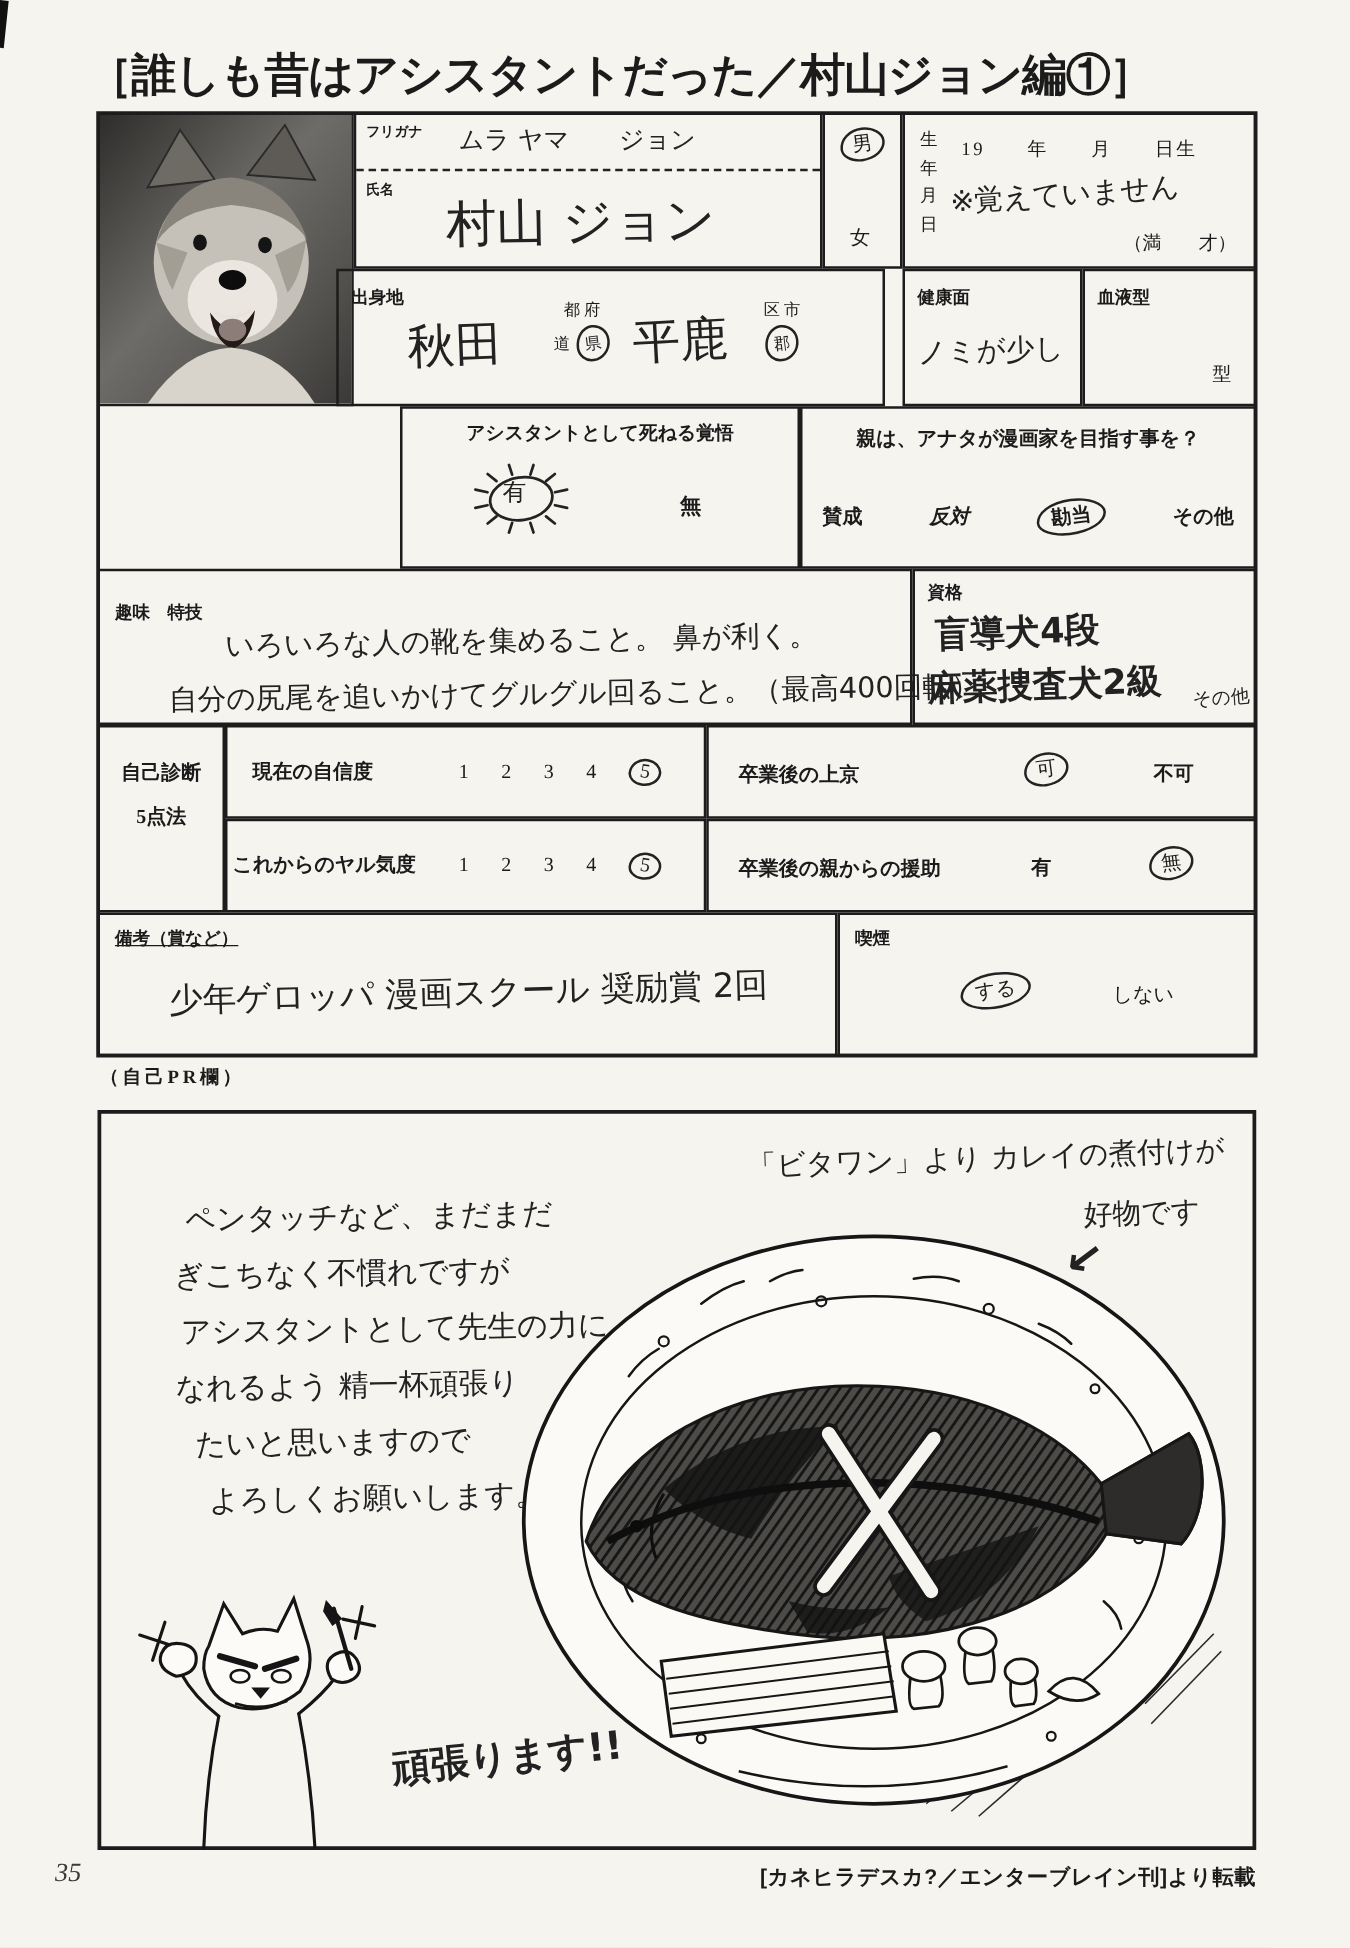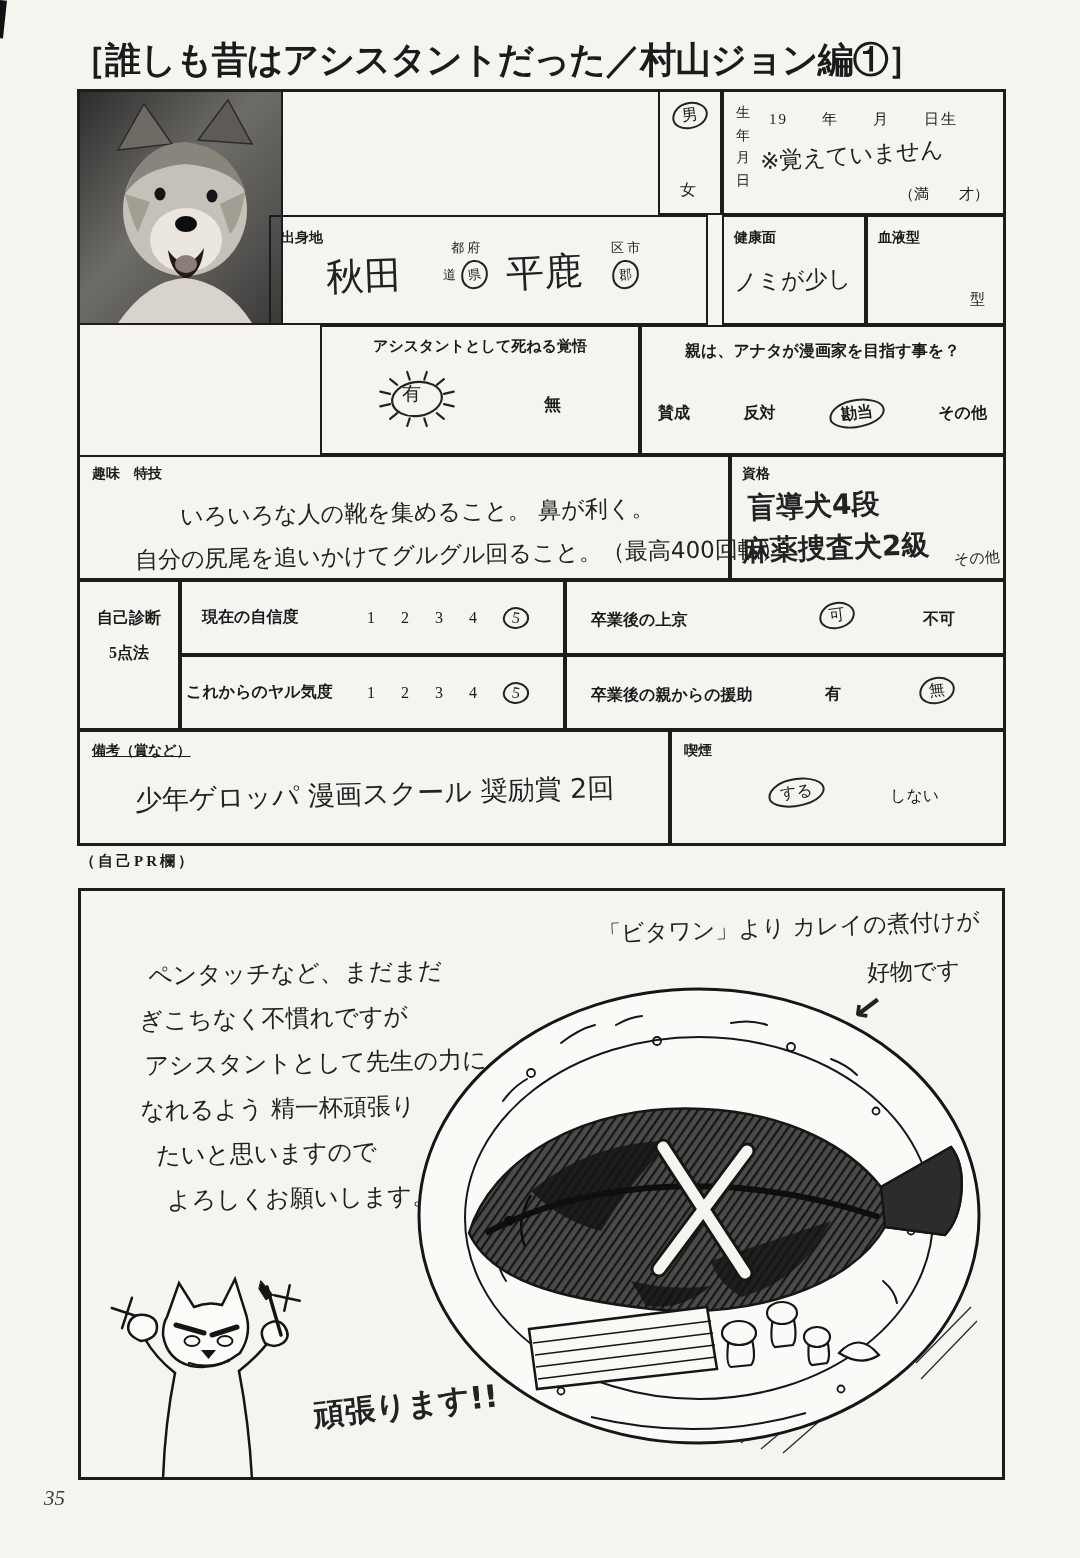"フリガナ" div.cell { html: none -> <div> <div> <span>フリガナ</span> <span>ムラ ヤマ ジョン</span> </div> <span>氏名</span> <span>村山 ジョン</span> </div> }
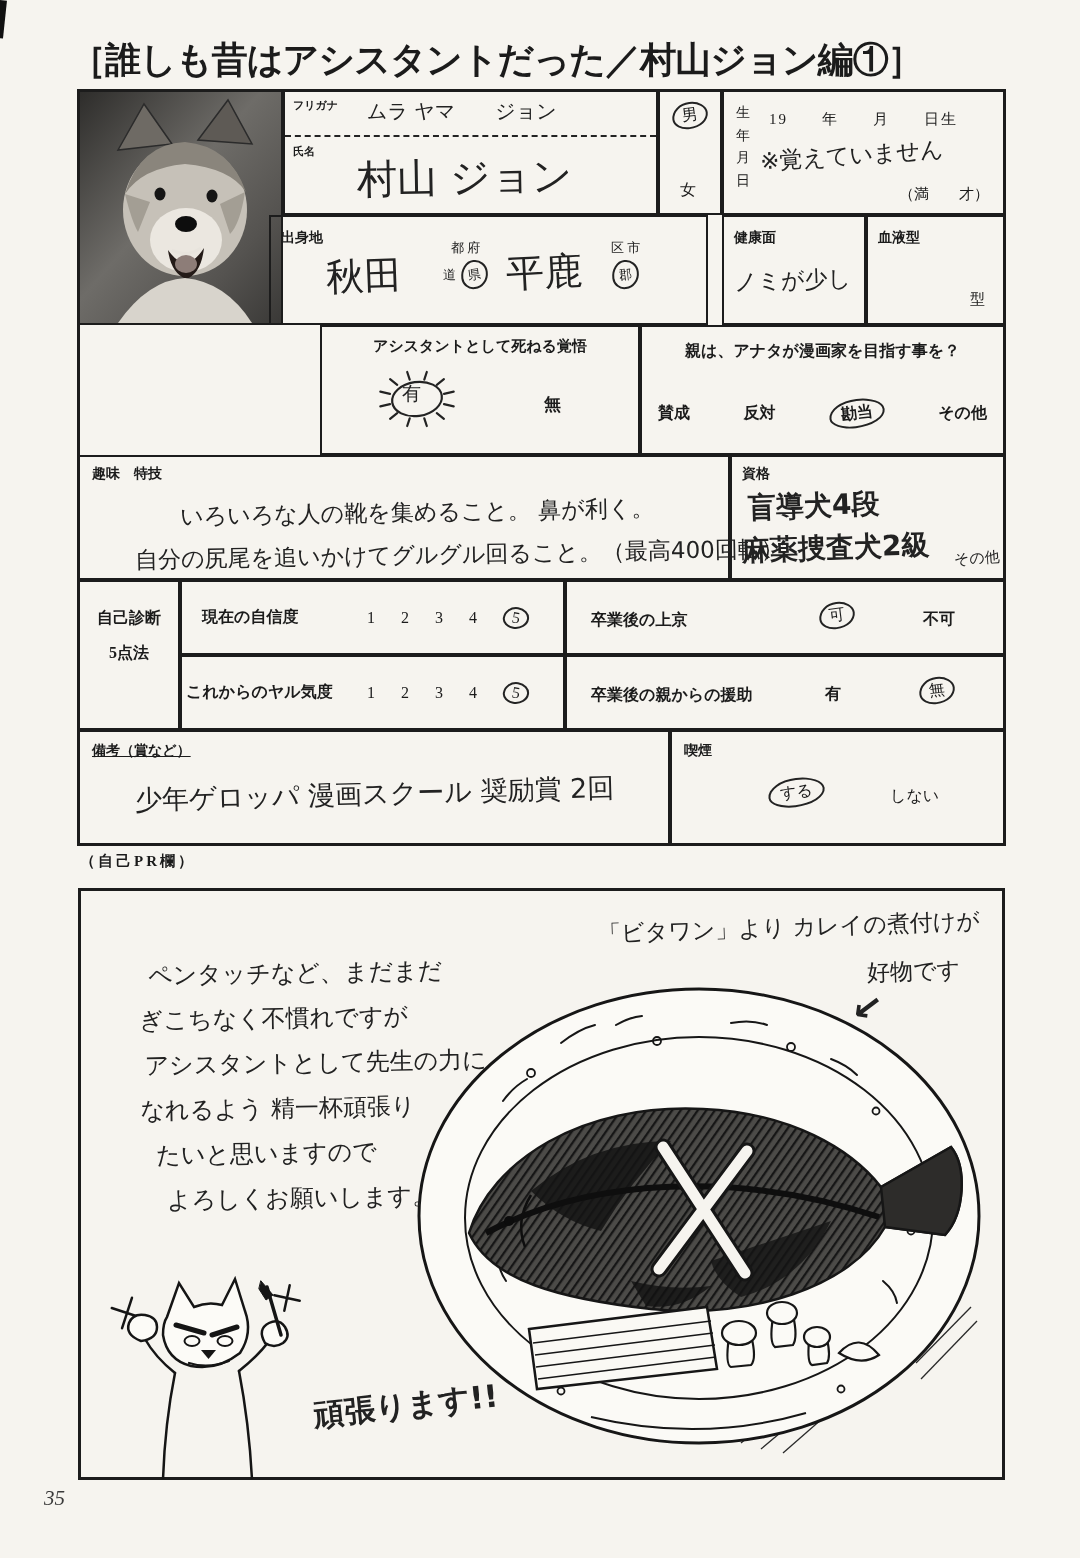"反対" span { font-style: none -> italic }
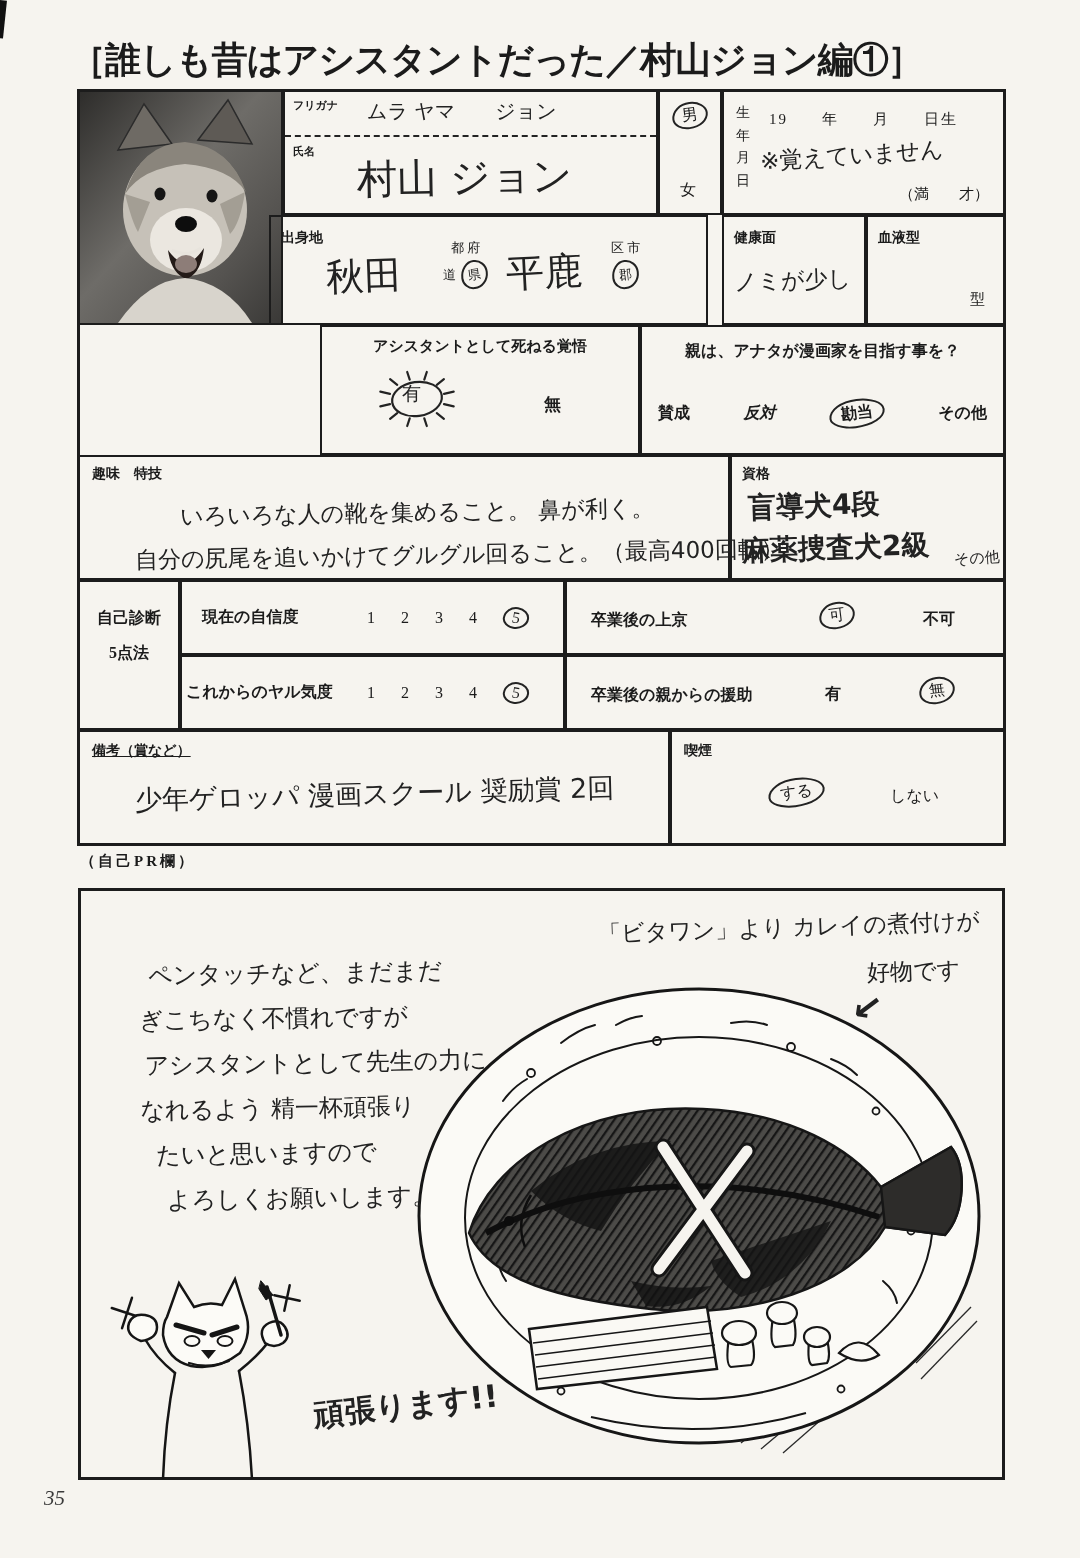"趣味 特技" span.abs { top: 8px -> 24px }
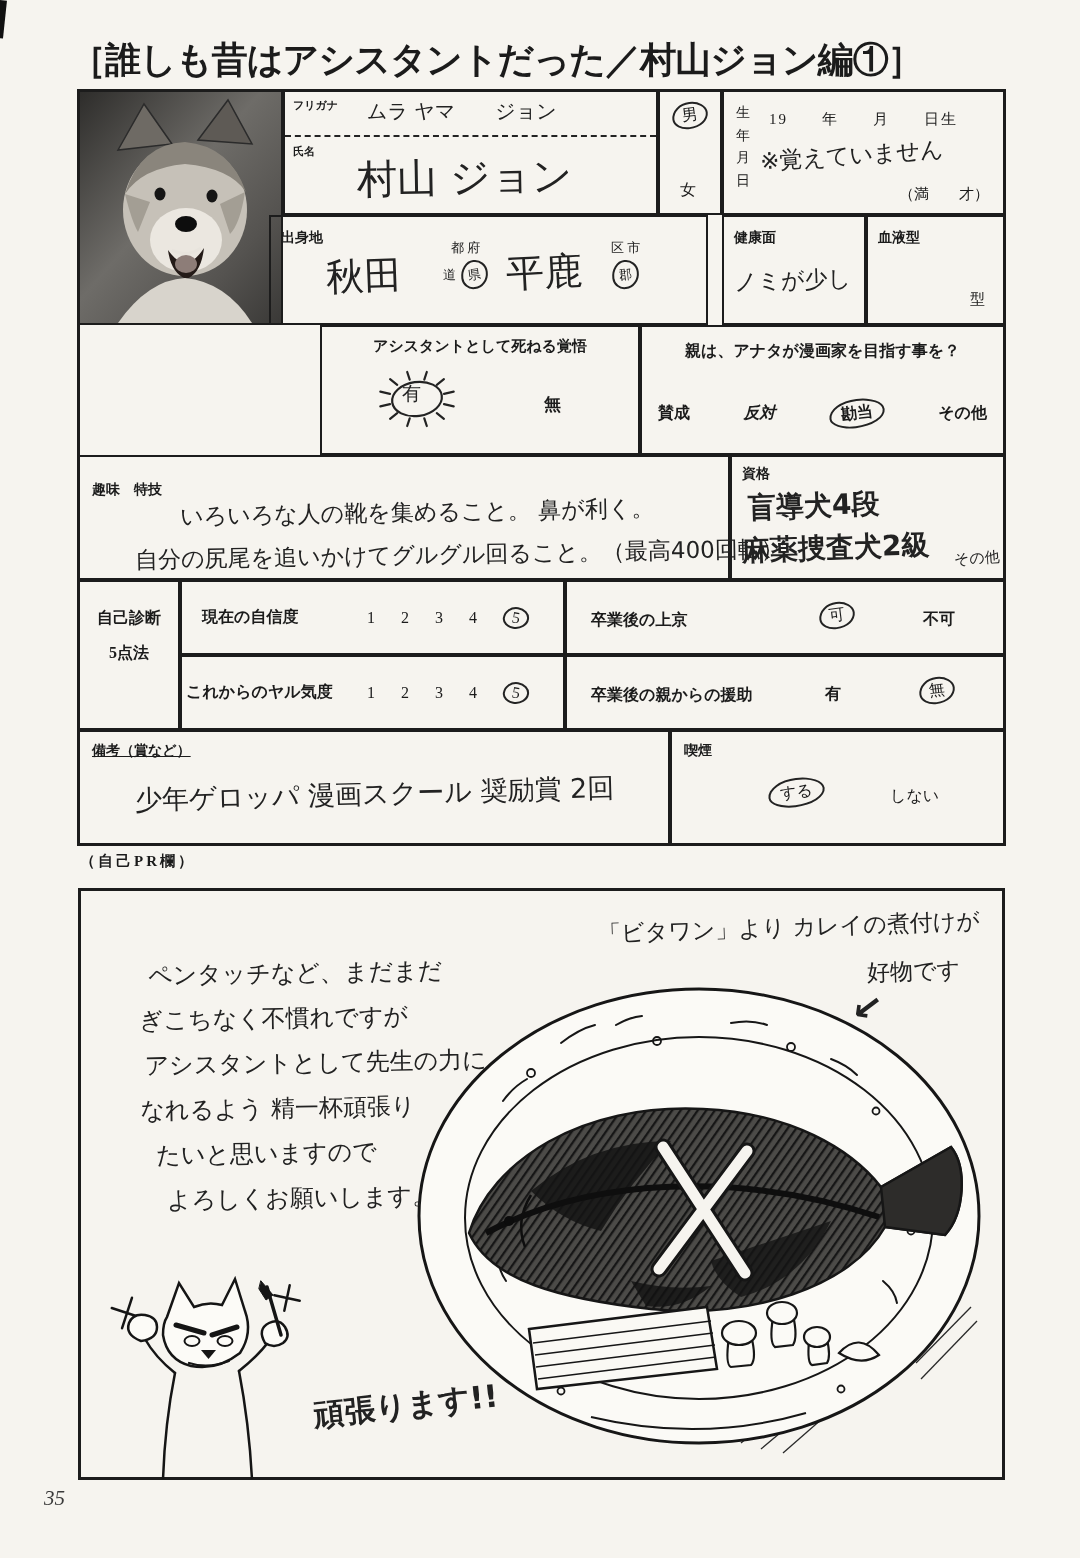"[カネヒラデスカ?／エンターブレイン刊]より転載" div.abs { html: none -> <div>[カネヒラデスカ?／エンターブレイン刊]より転載</div> }
